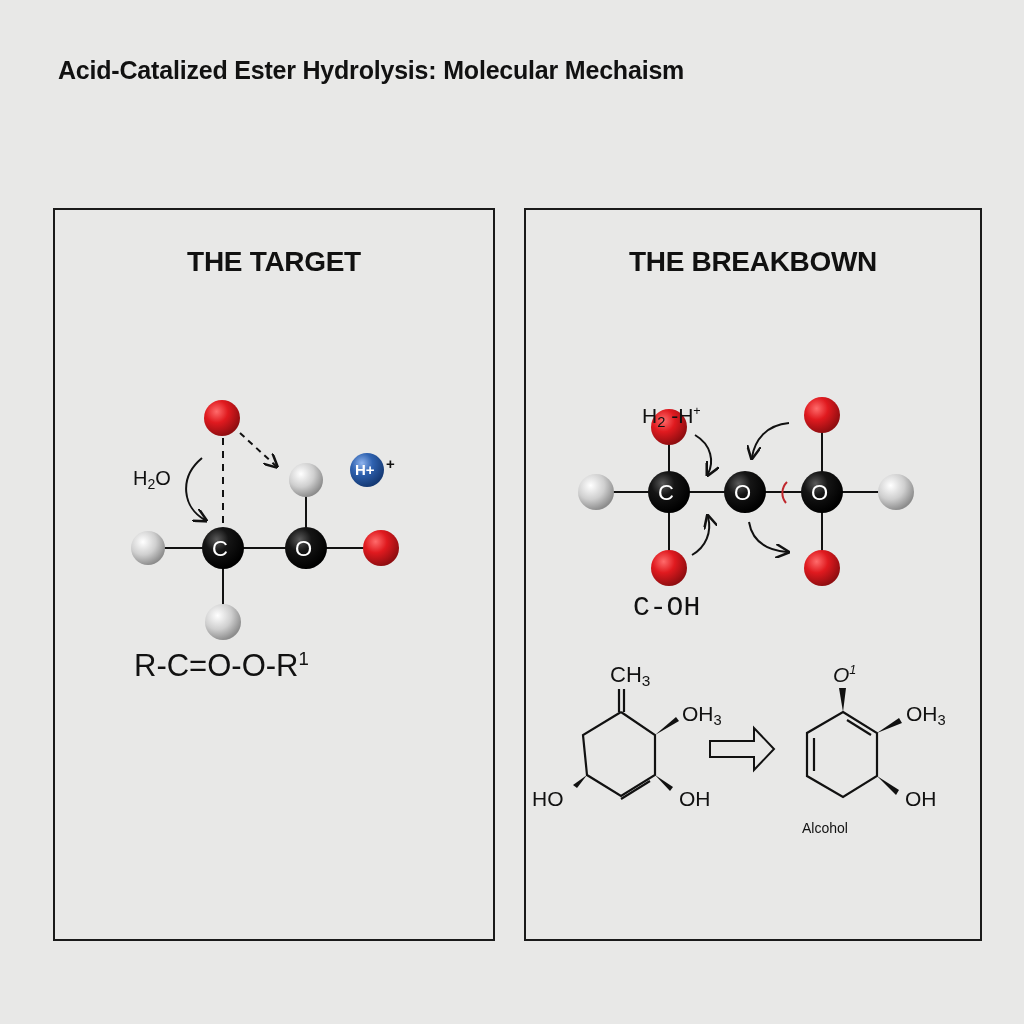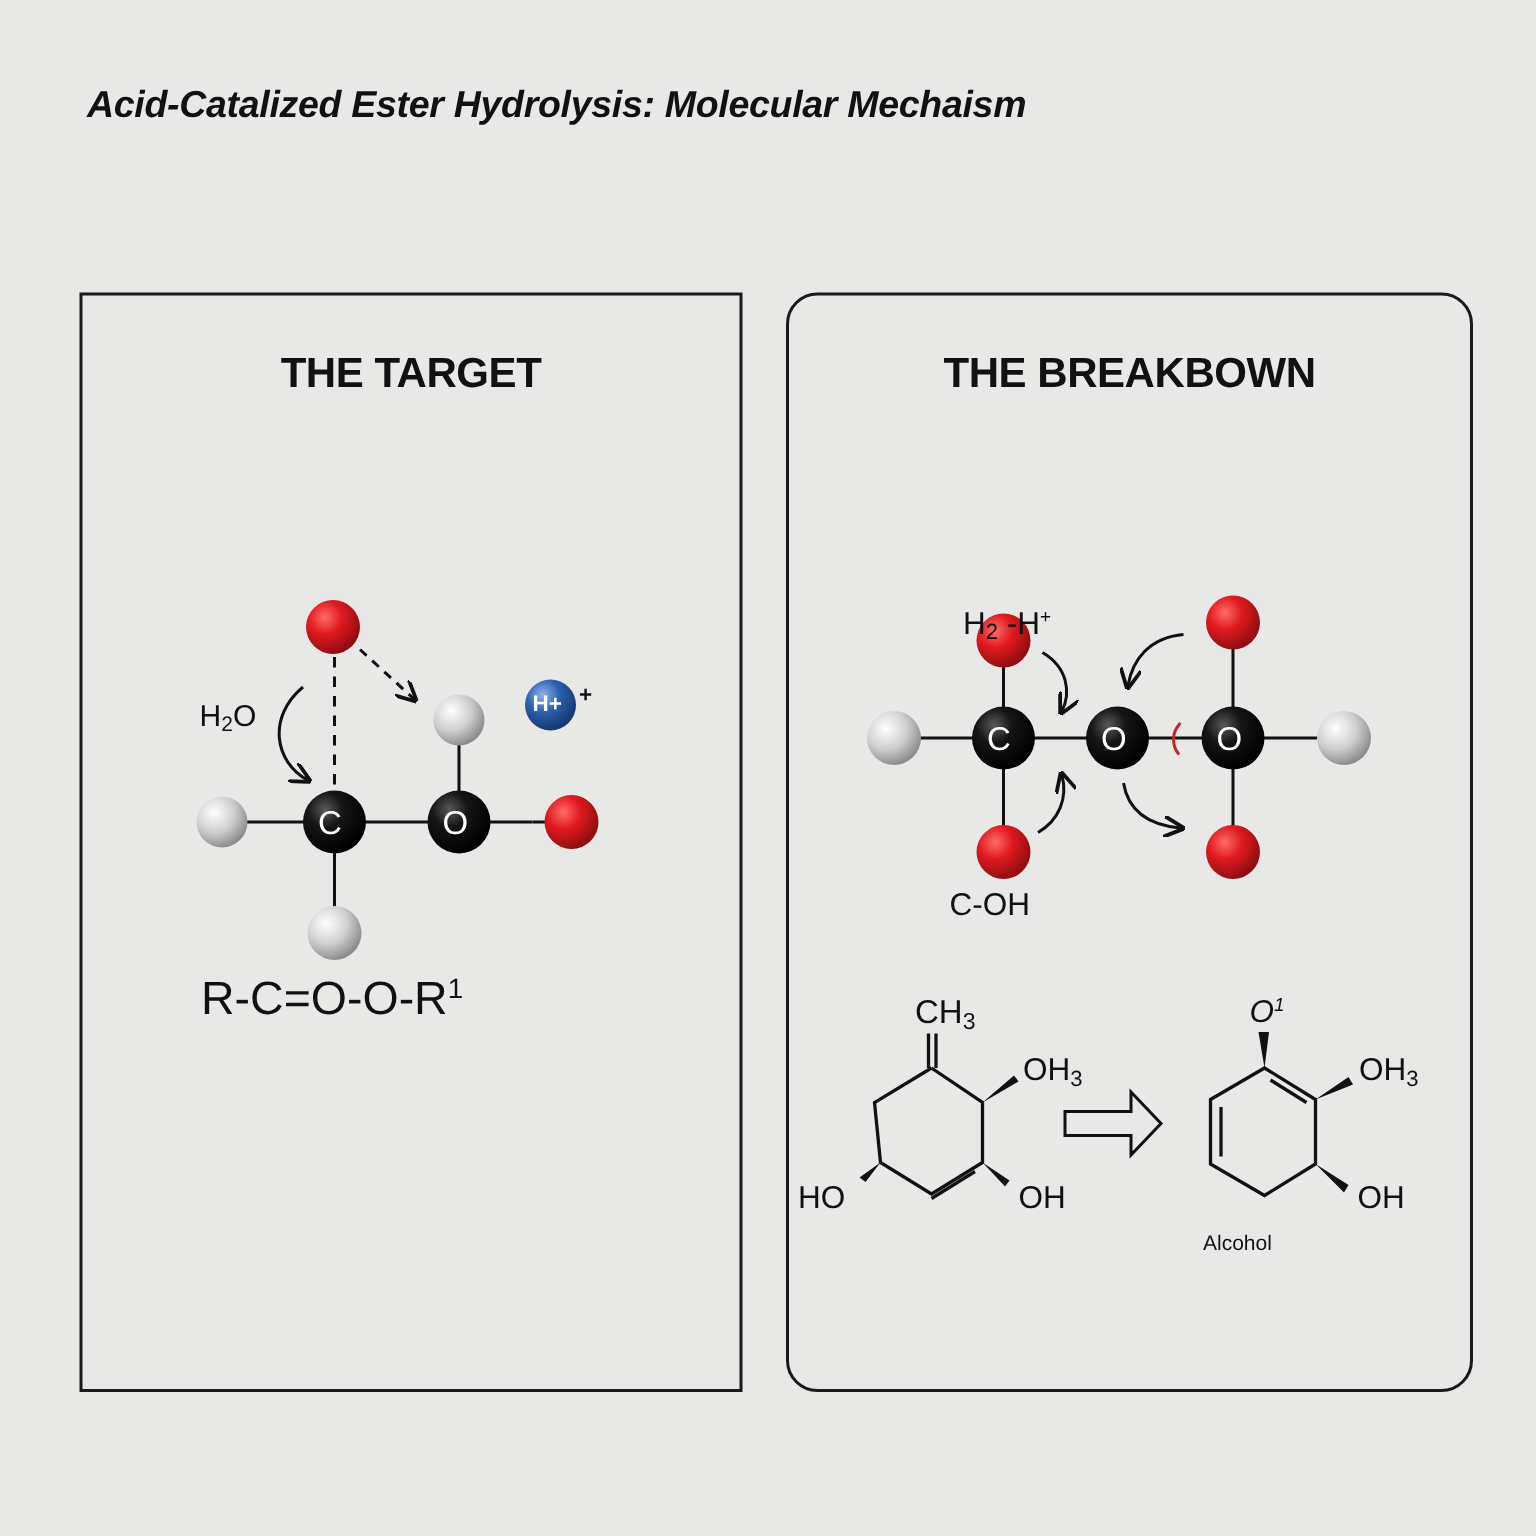"Acid-Catalized Ester Hydrolysis:" .title { font-style: italic -> none }
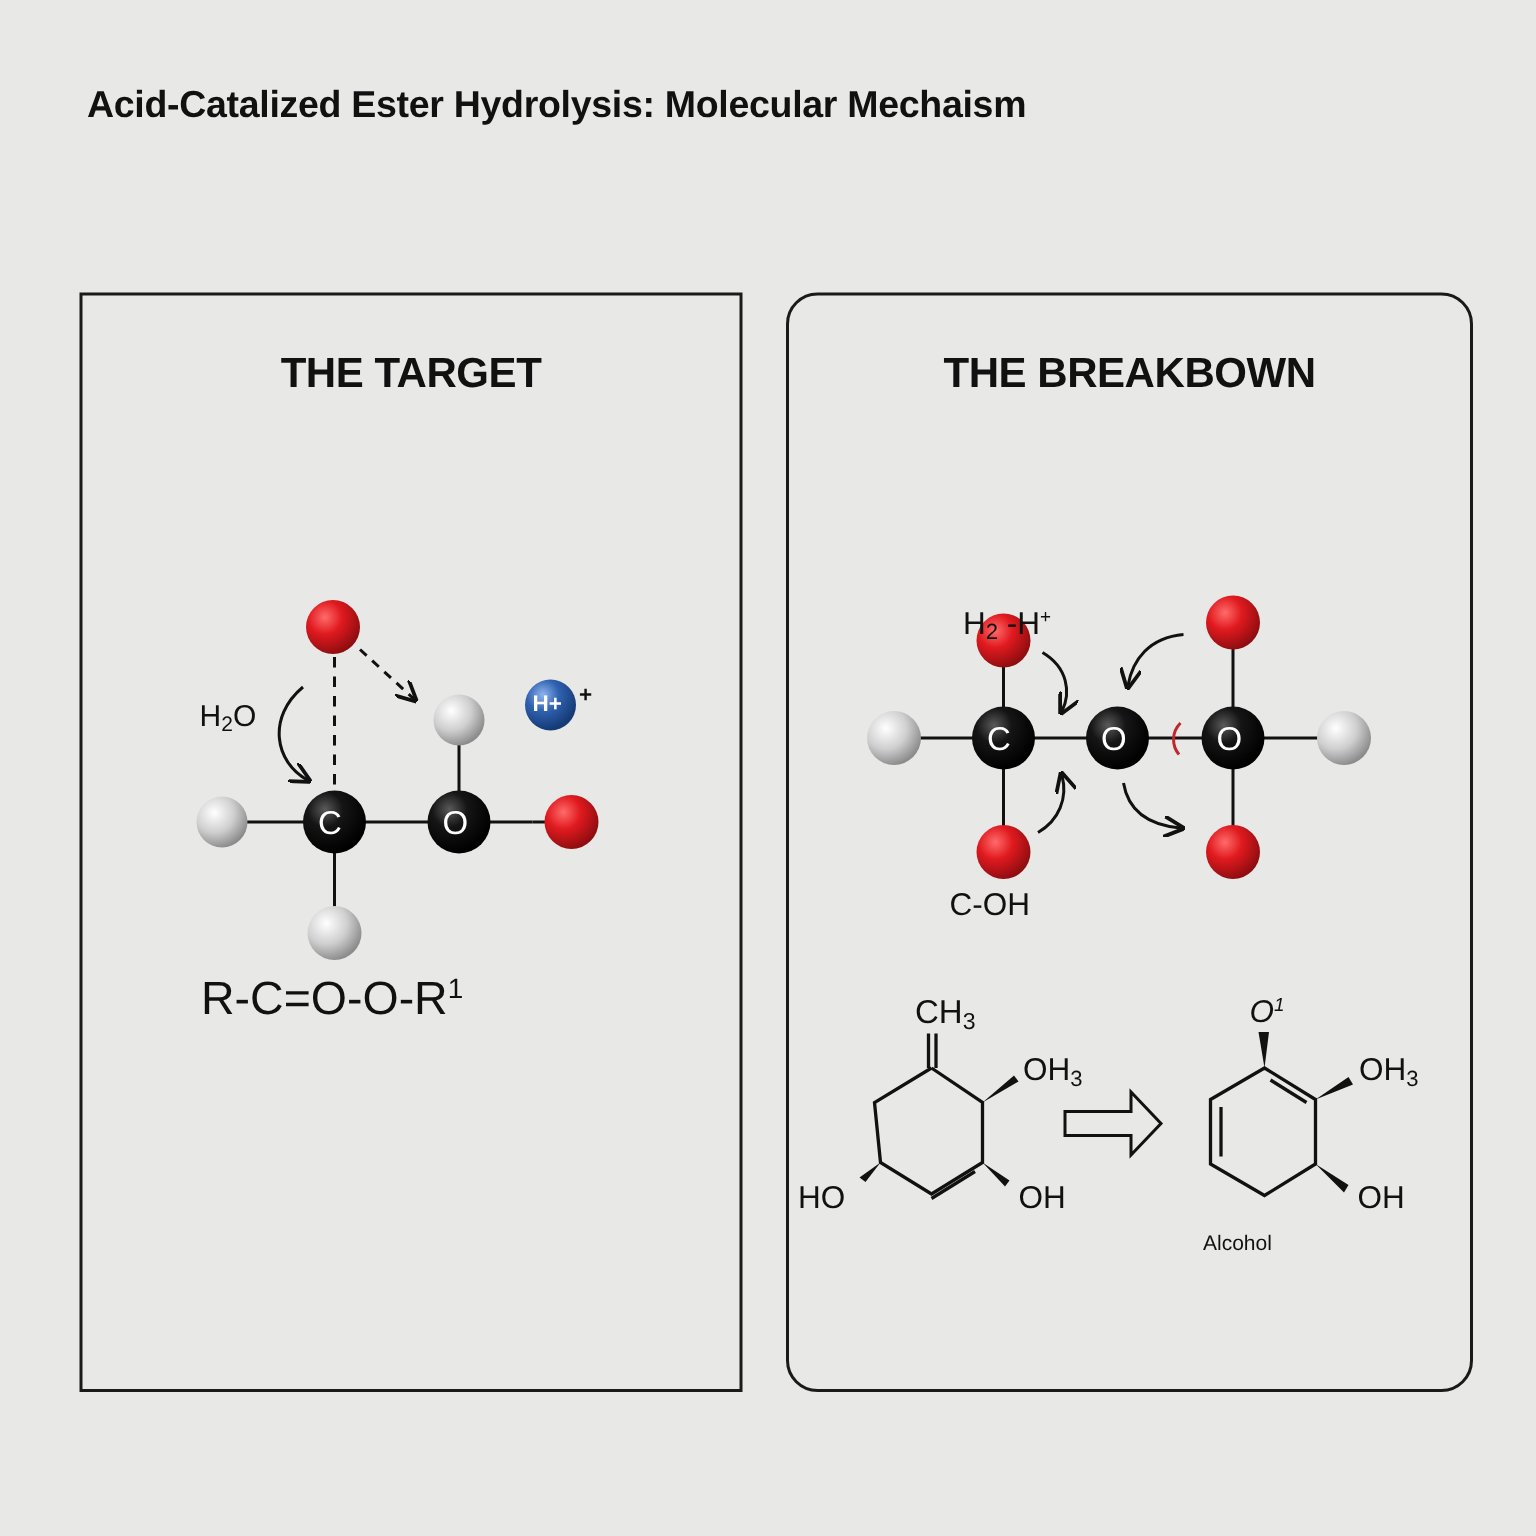"THE TARGET" .panel { top: 195px -> 208px }
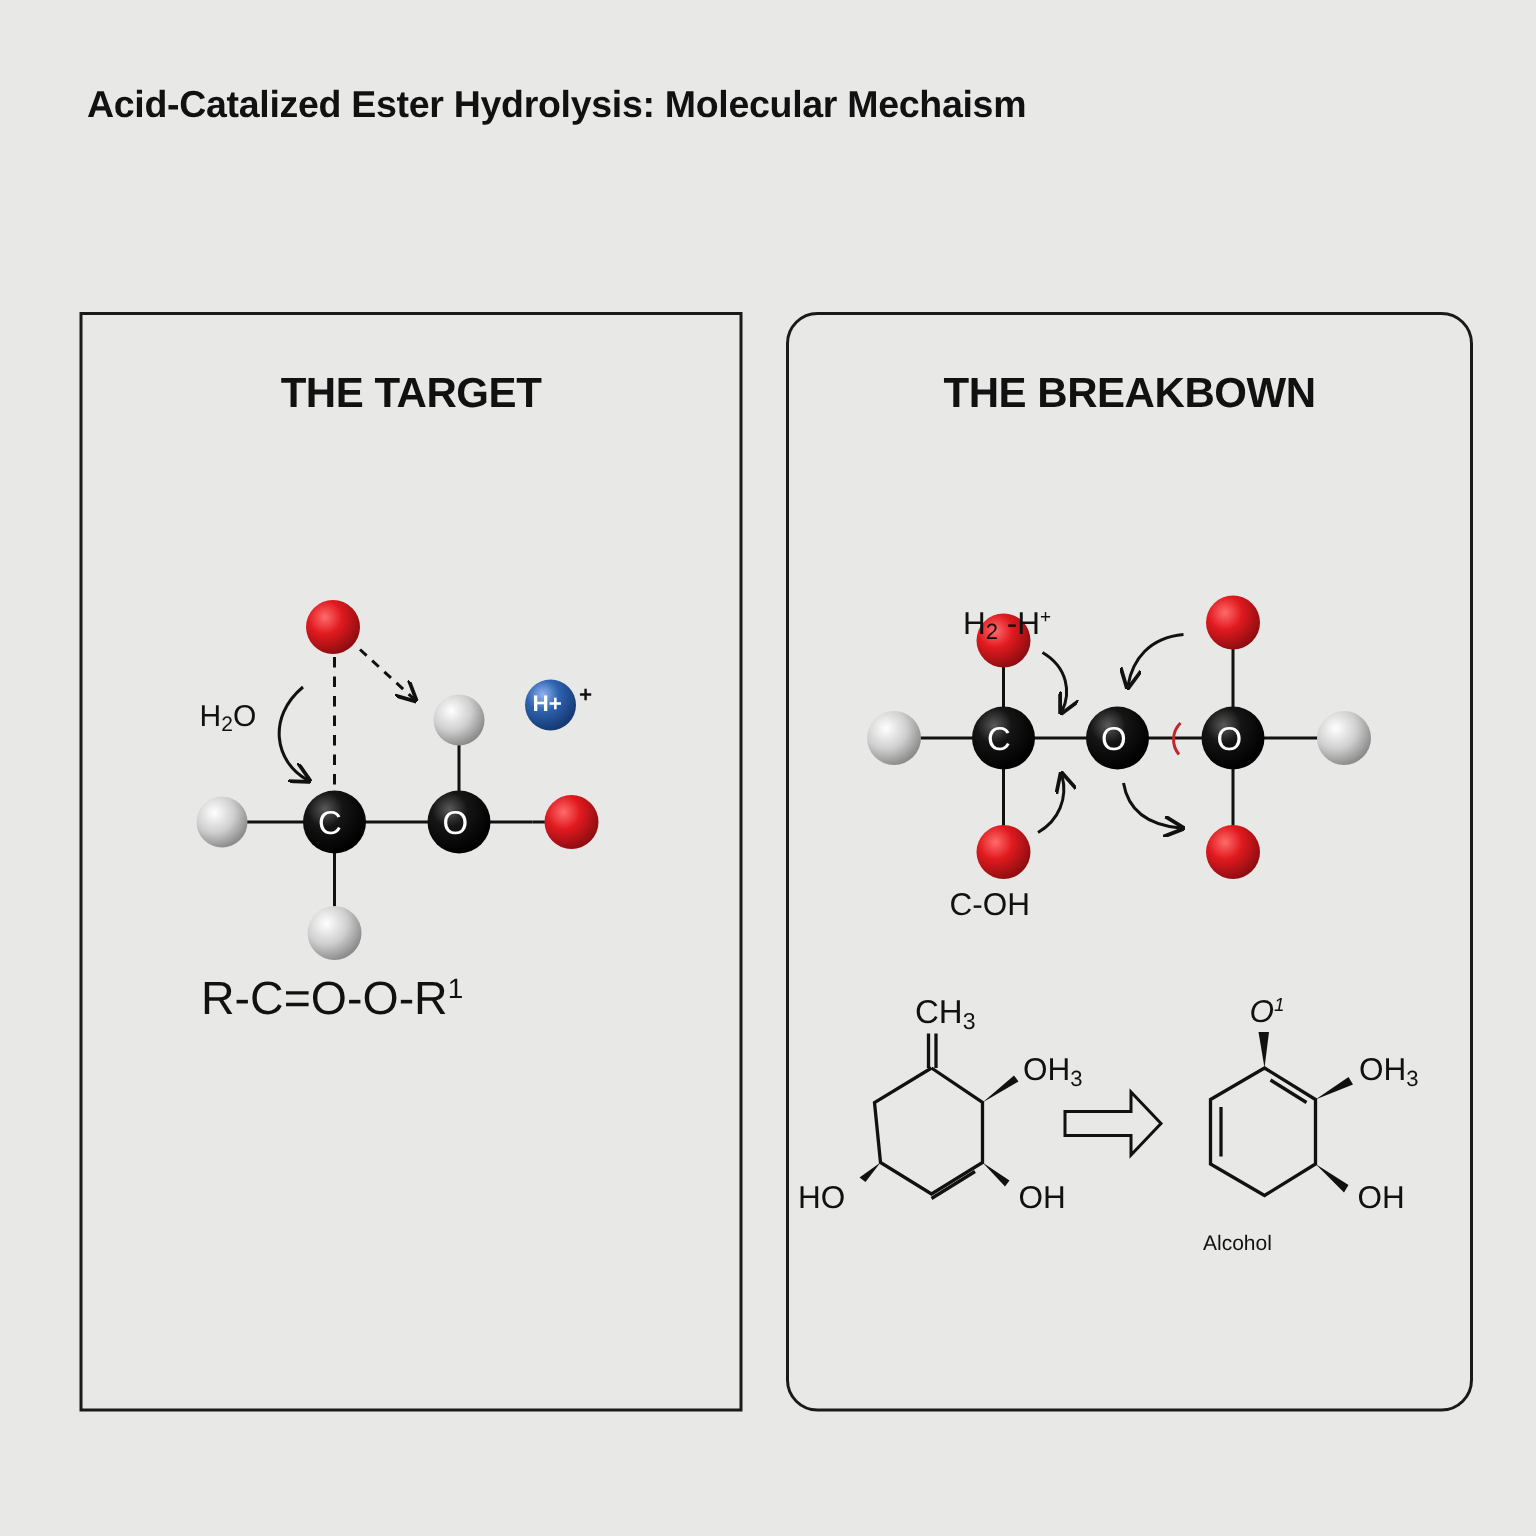"THE BREAKBOWN" .panel-right { border-radius: 21px -> none }
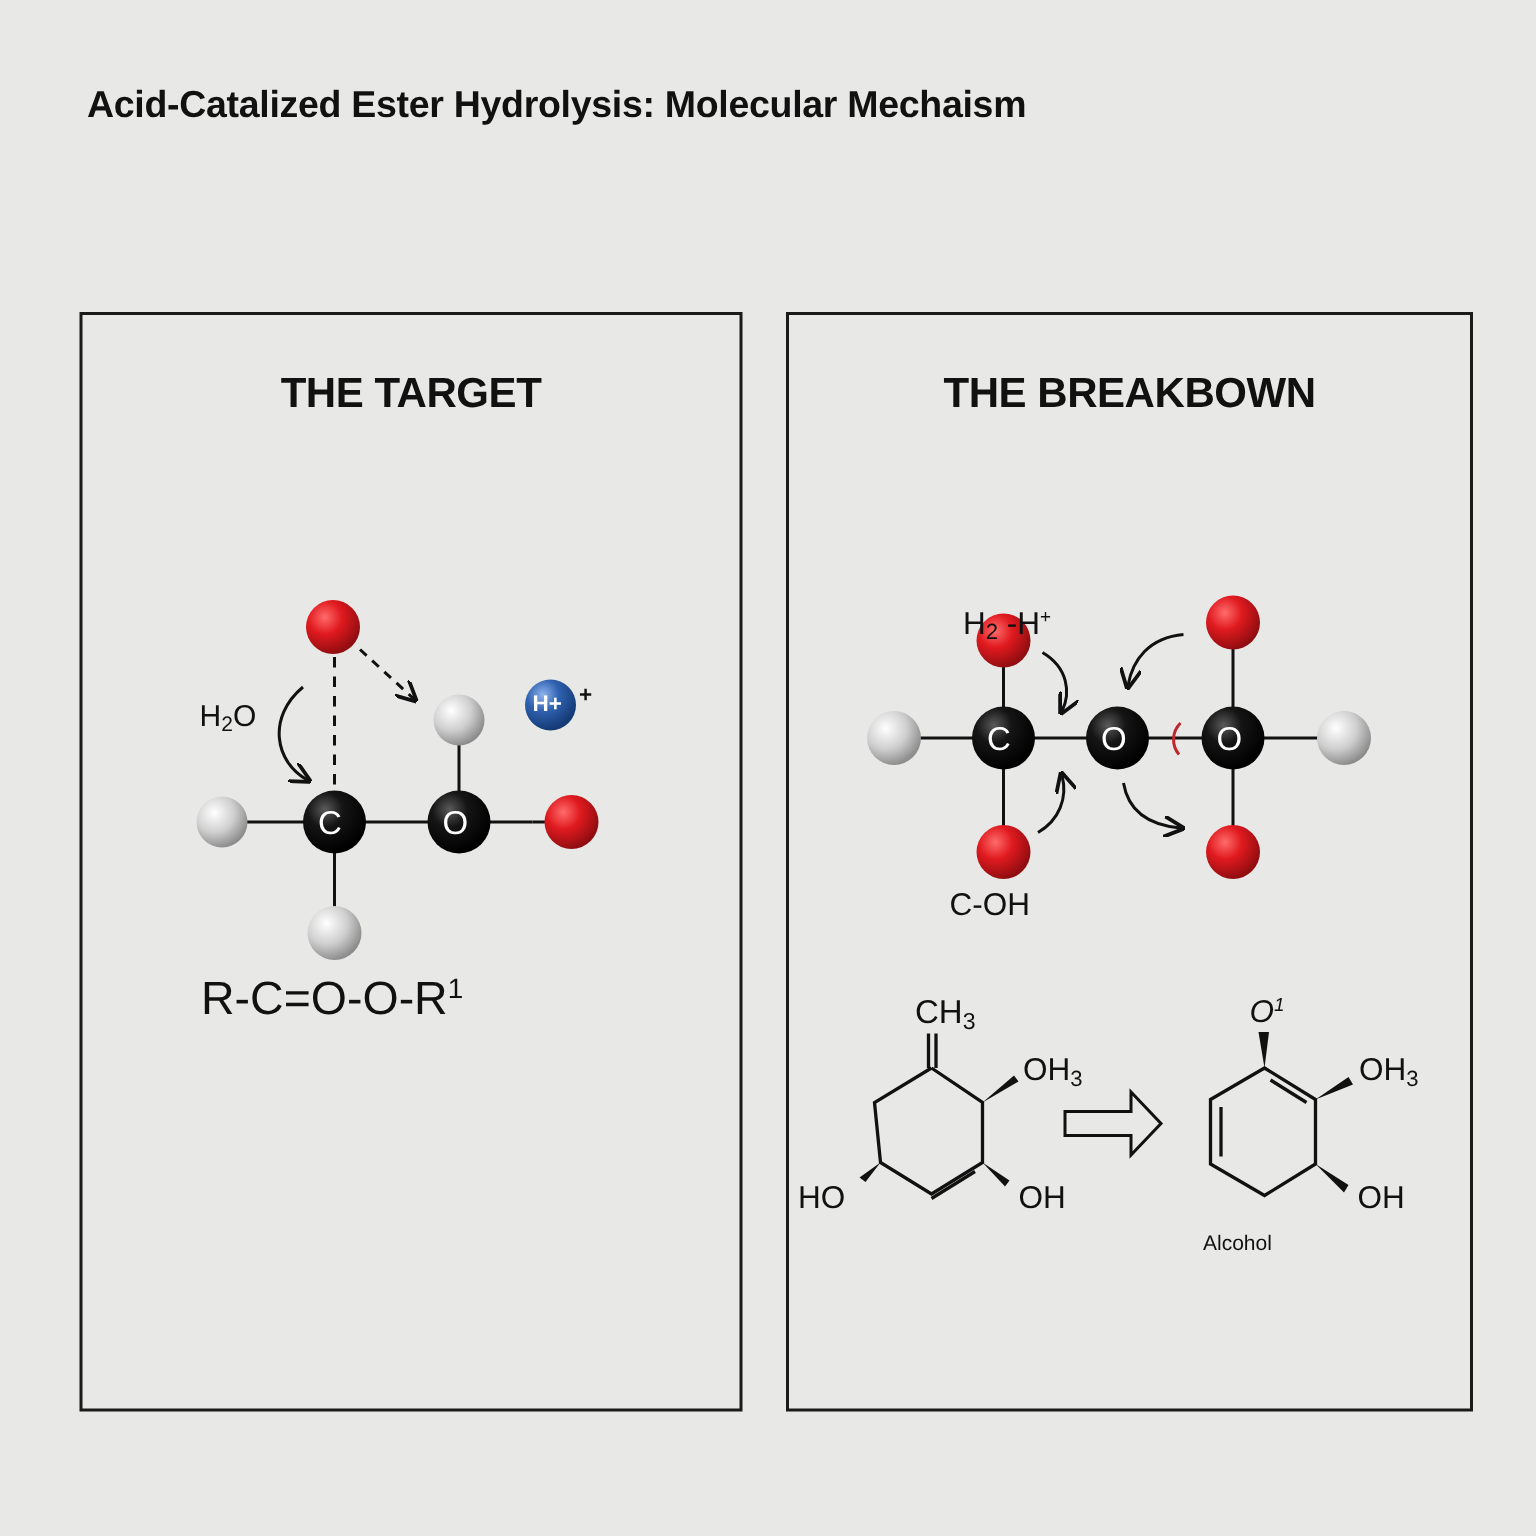"C-OH" div.lbl { font-family: none -> Liberation Mono, monospace; font-size: 21px -> 28px }
